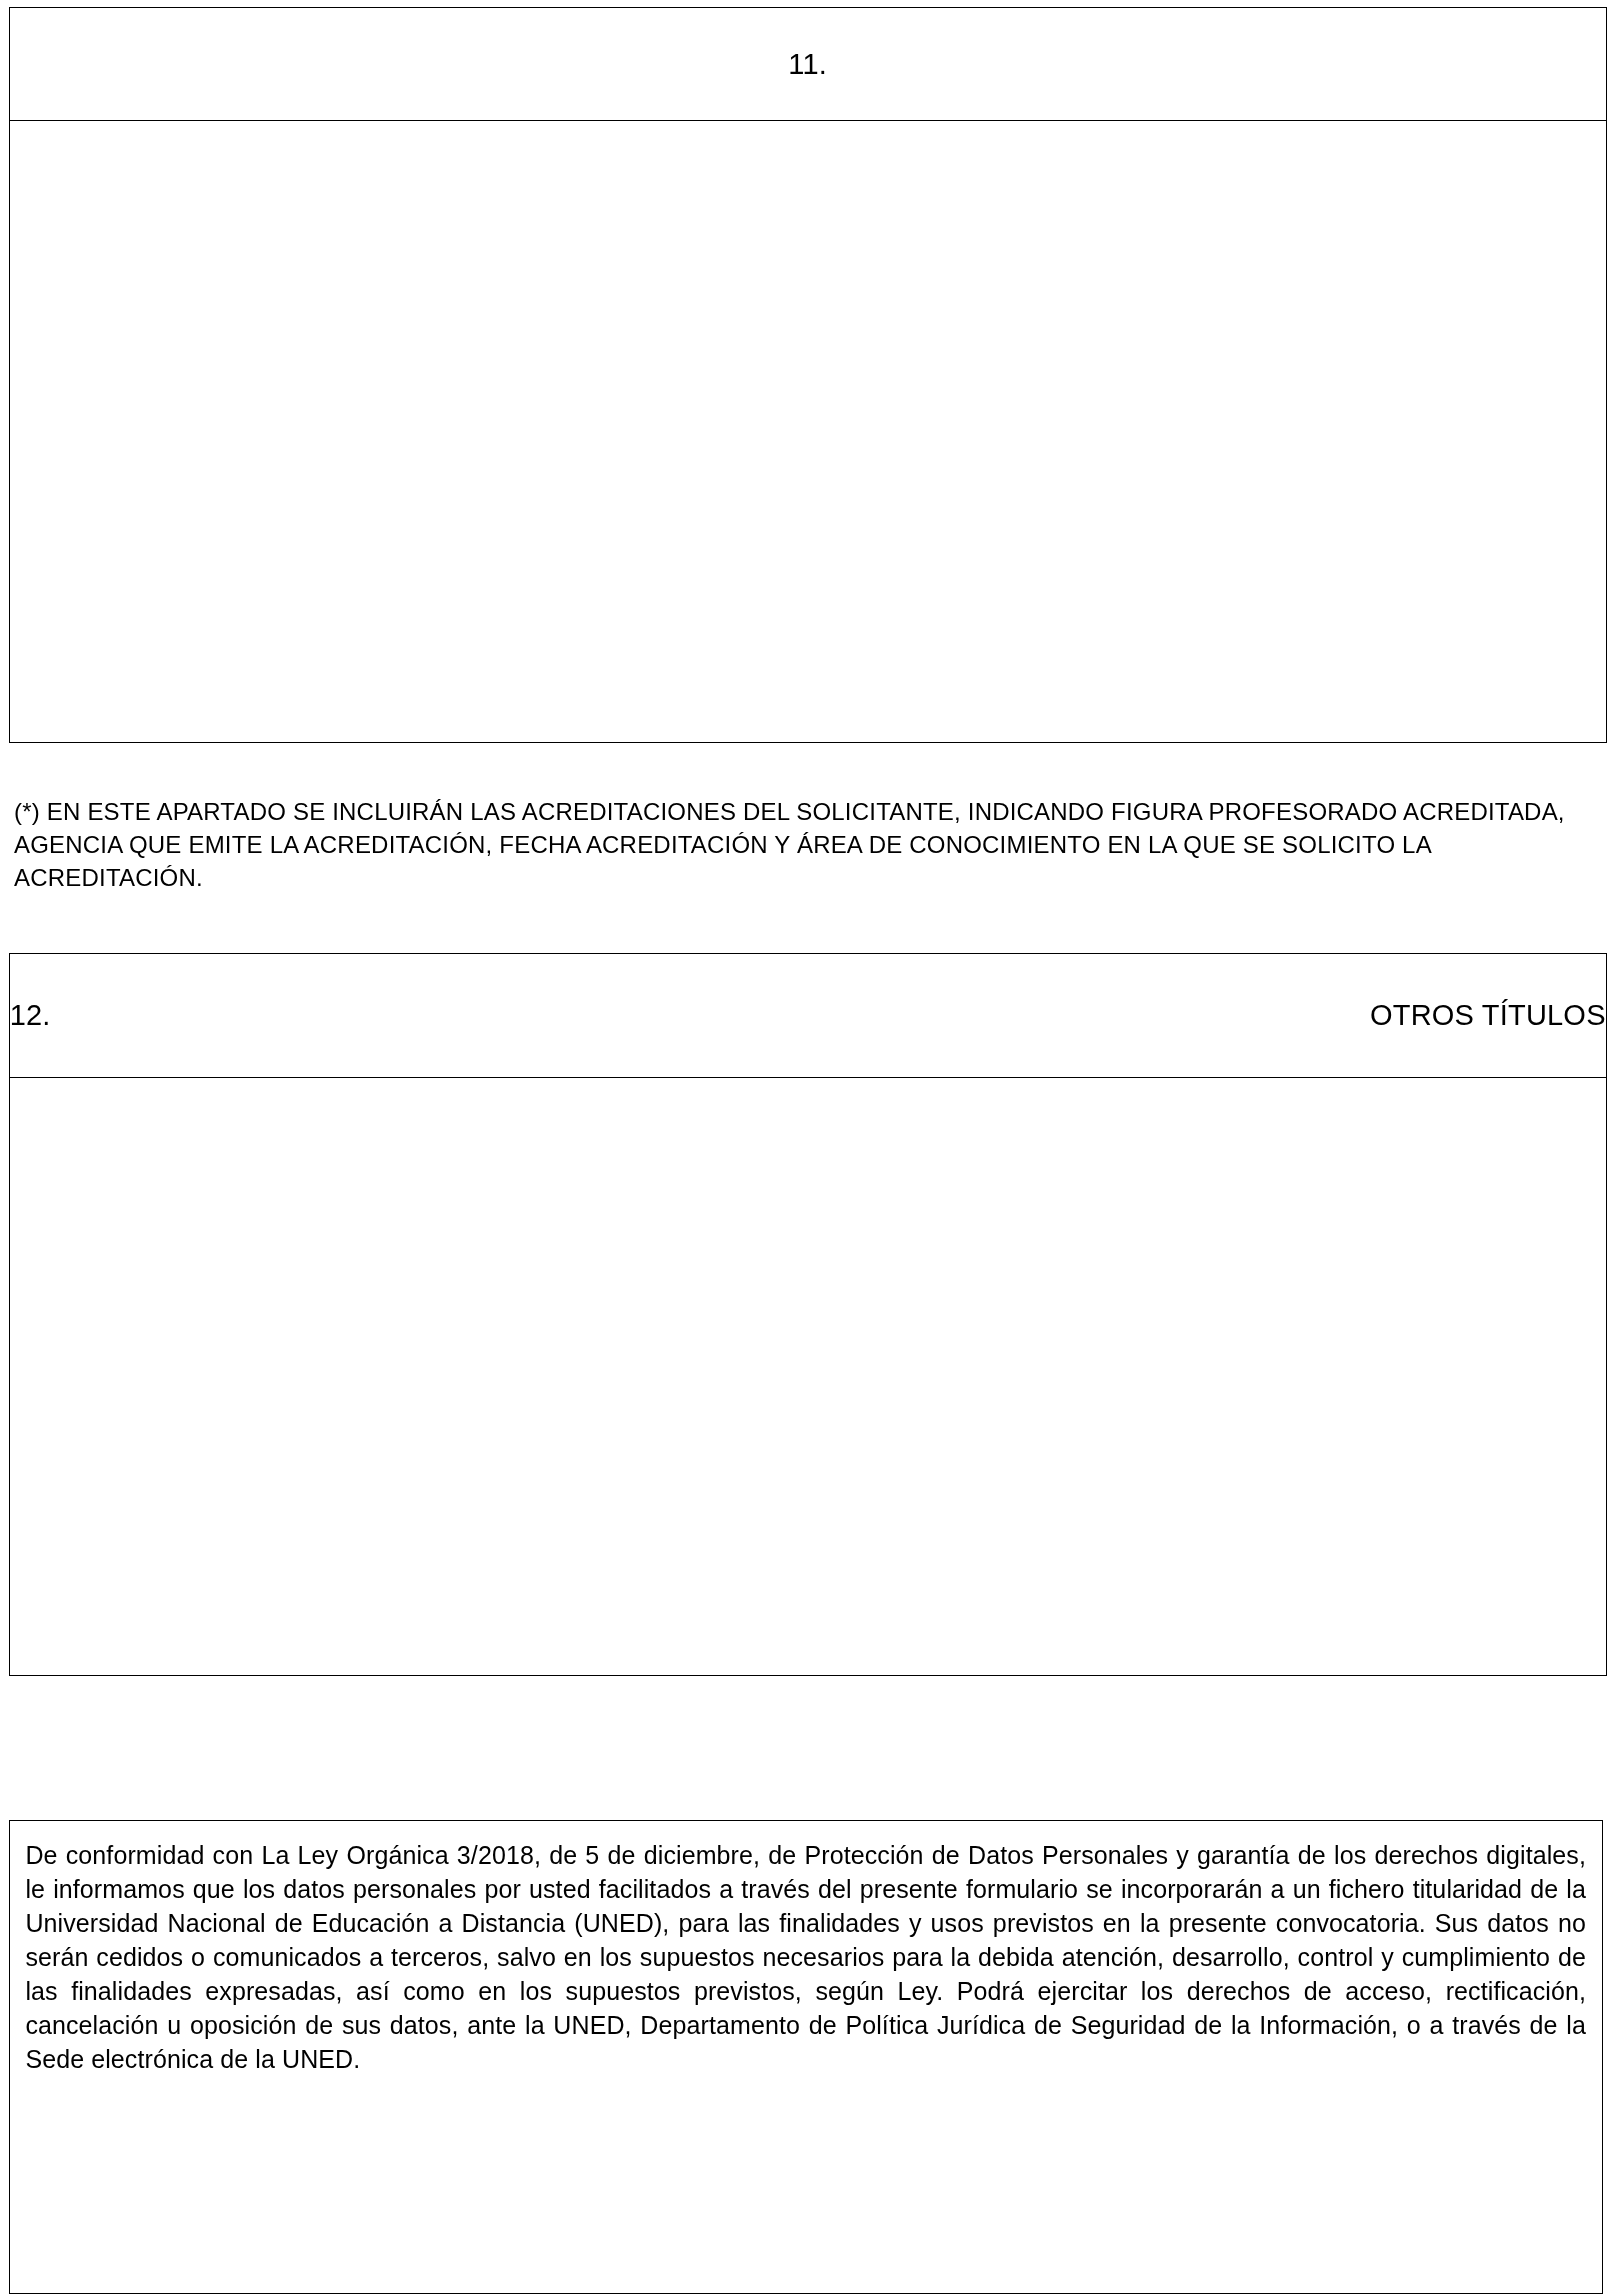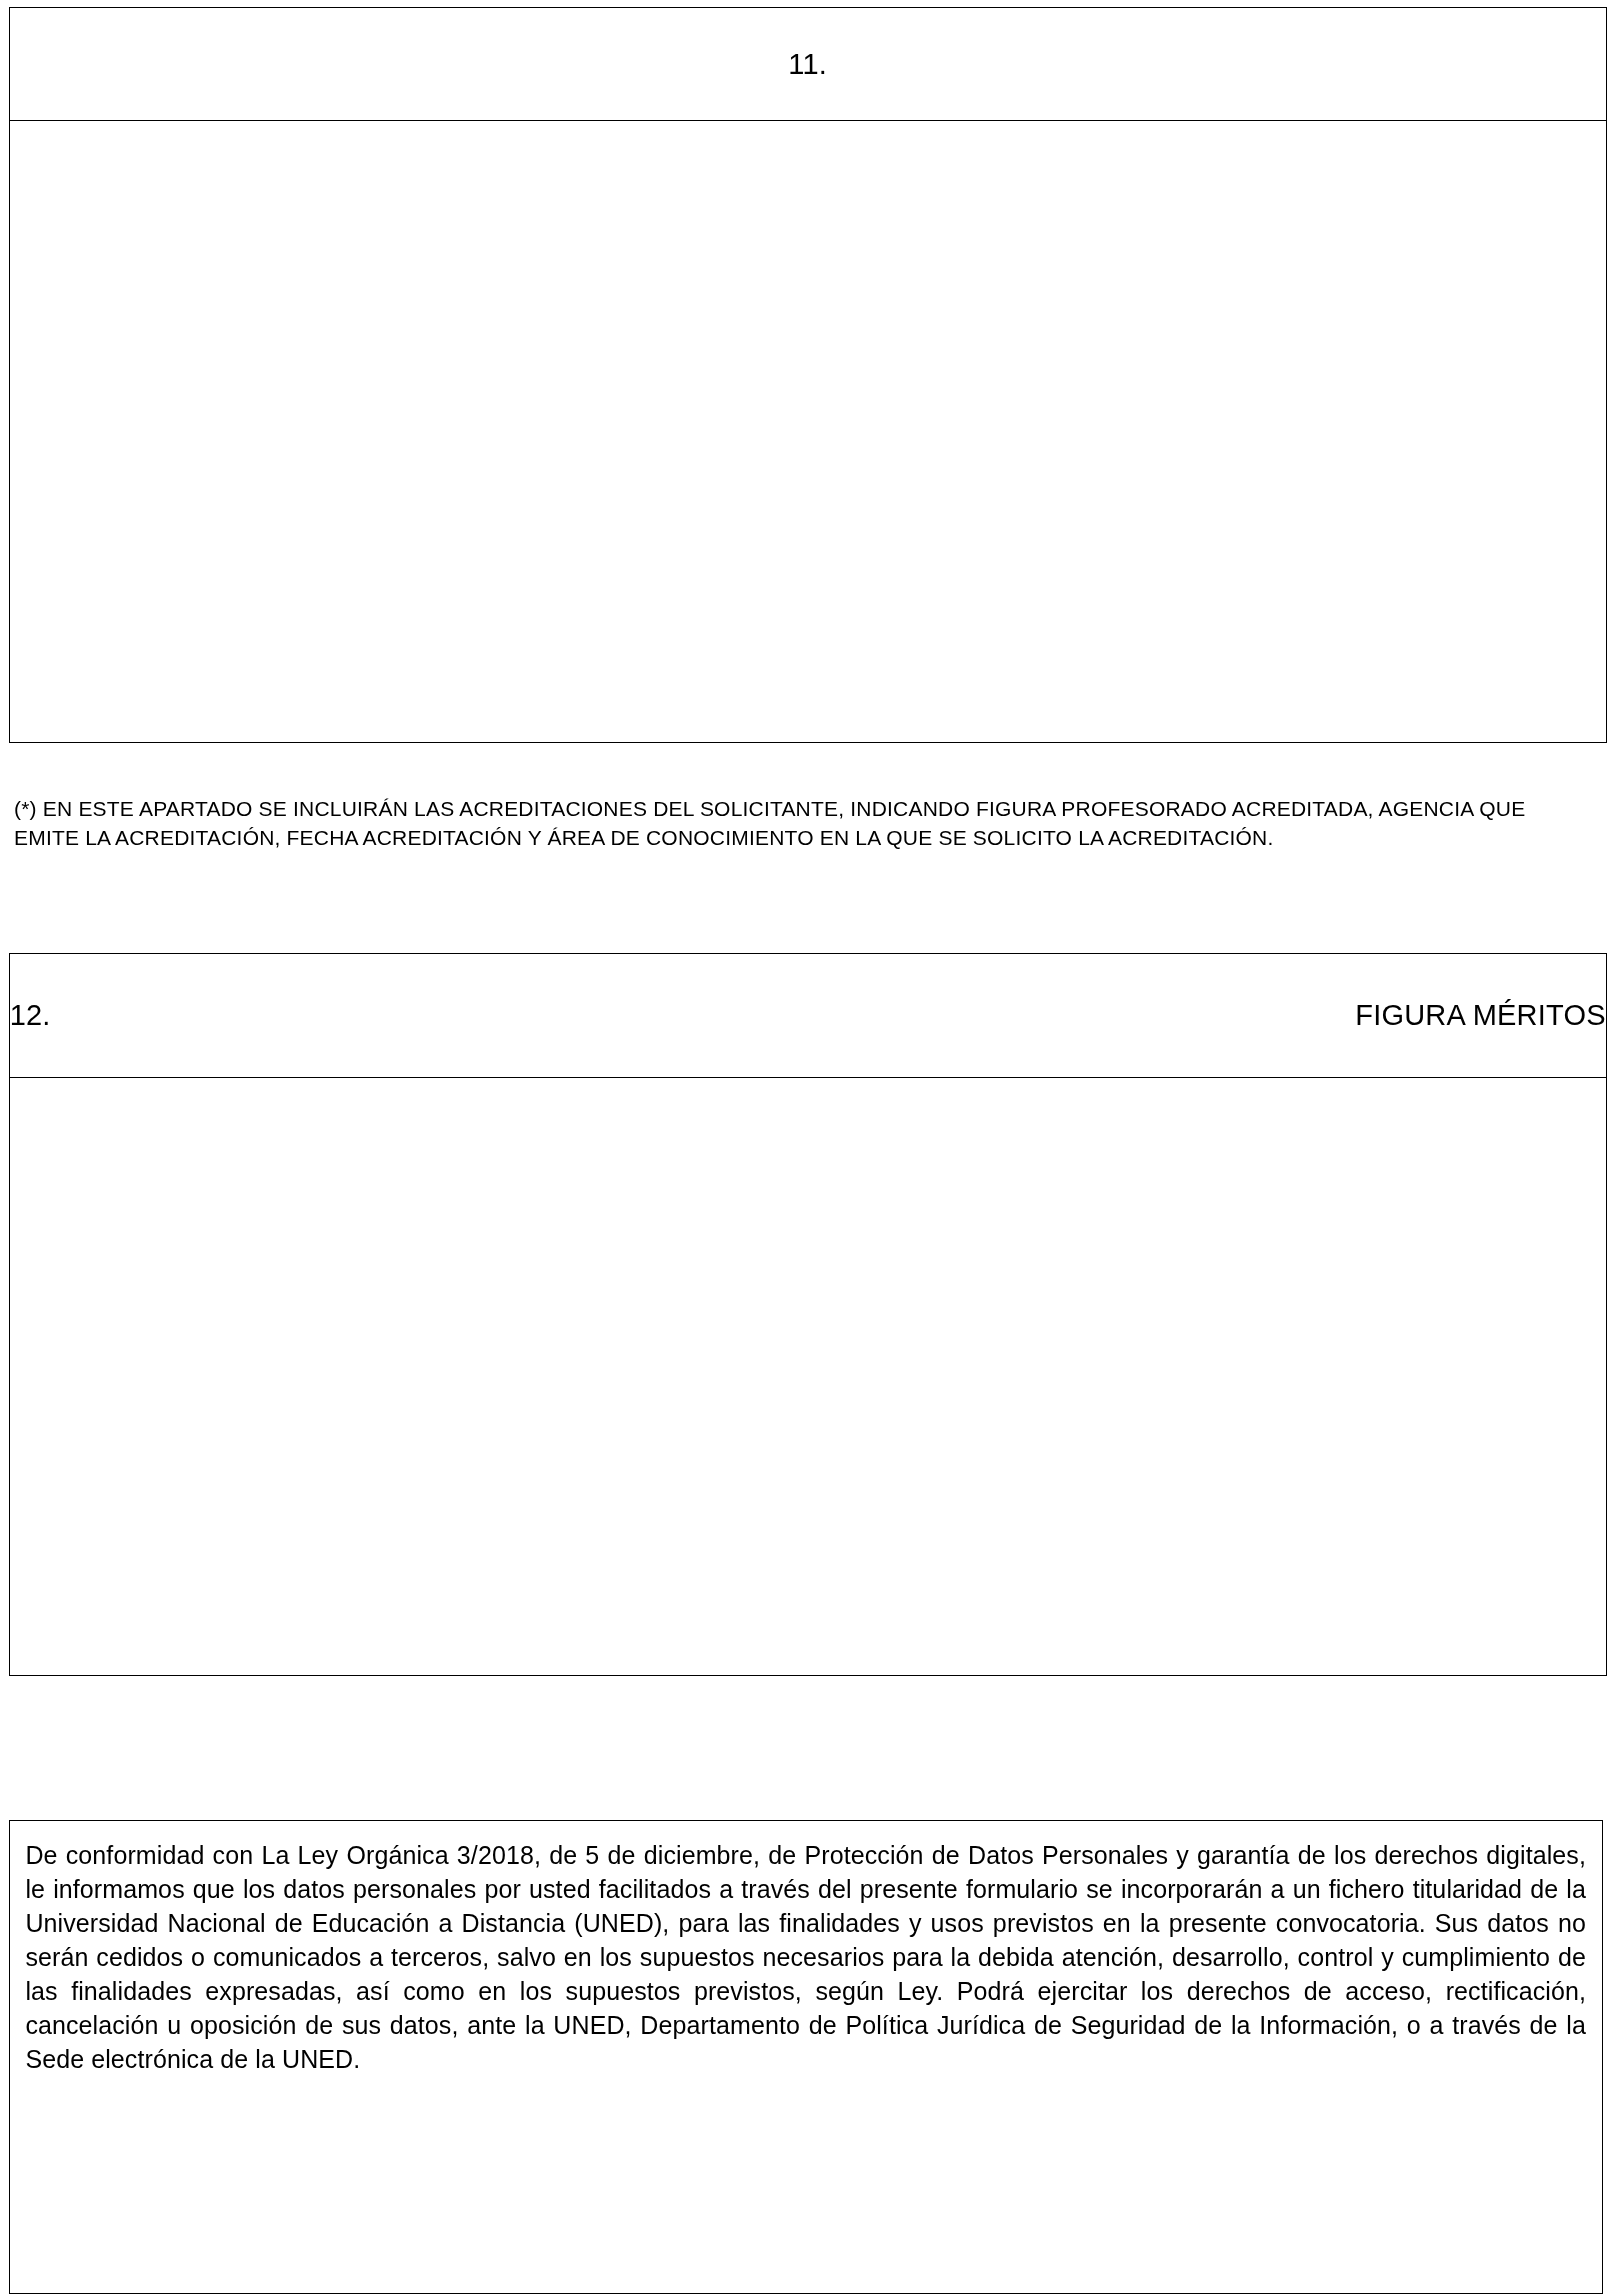"(*) EN ESTE APARTADO SE" .note { font-size: 21px -> 24px }
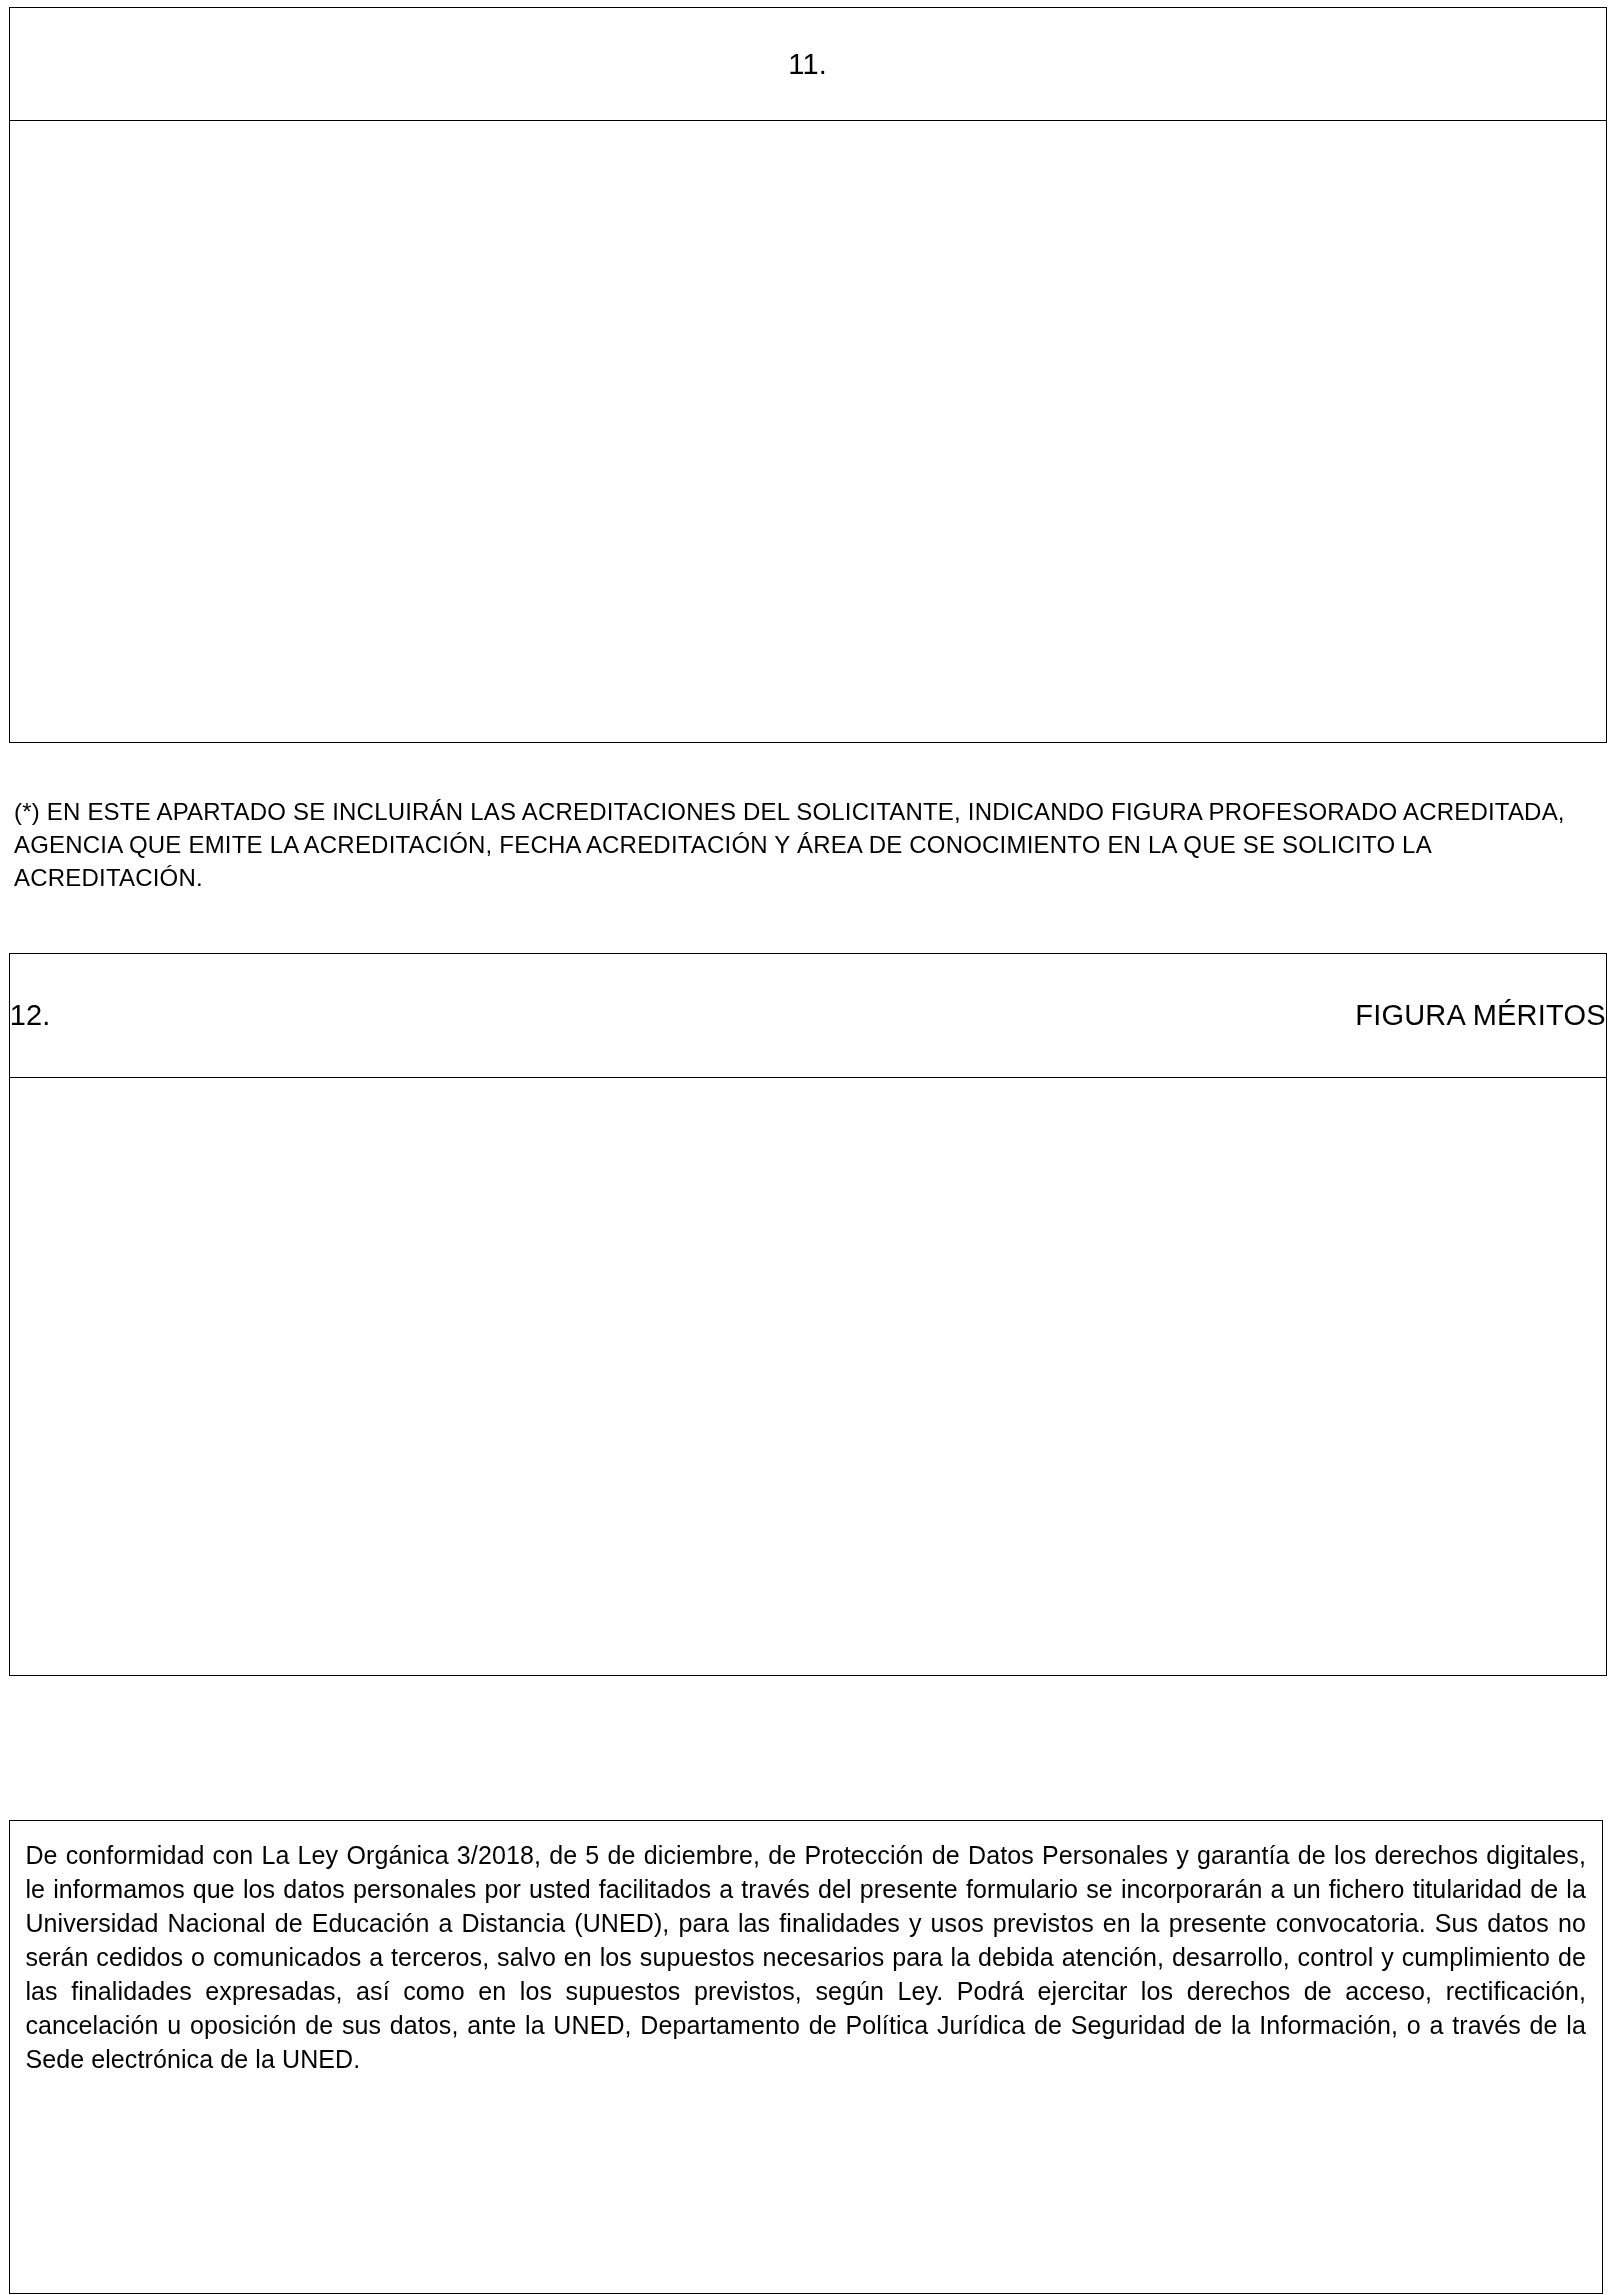"FIGURA MÉRITOS" span.sec-title { text: FIGURA MÉRITOS -> OTROS TÍTULOS }
